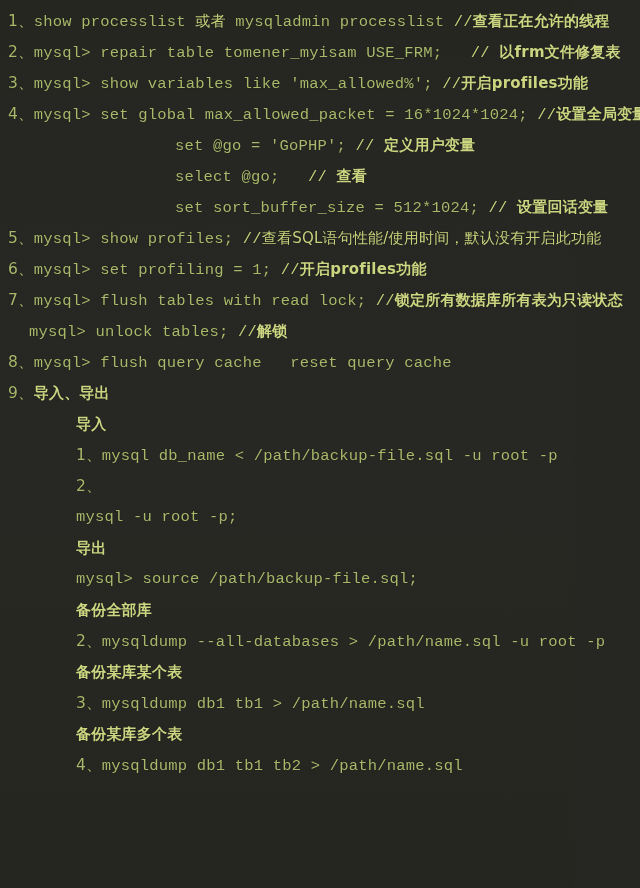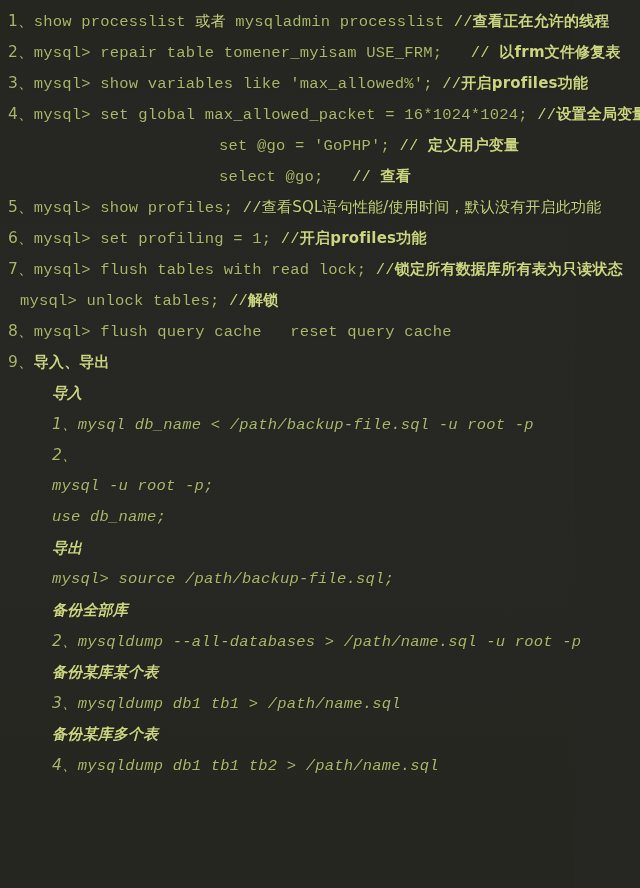"set @go = 'GoPHP'; //" .ind-5 { margin-left: 44px -> none }
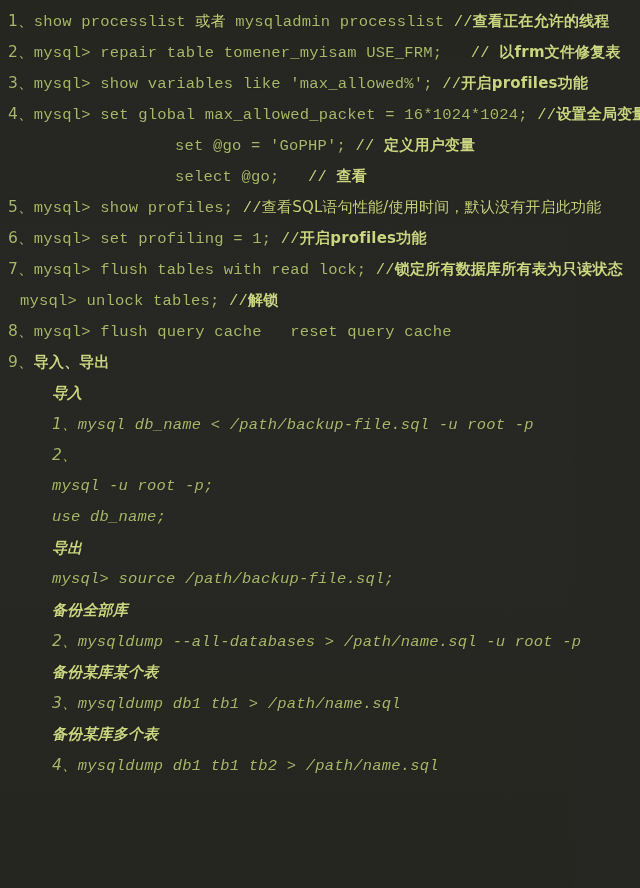"set sort_buffer_size = 512*1024; //" div.line { html: none -> <div><span>set sort_buffer_size = 512*1024; </span><span>// </span><span>设置回话变量</span></div> }
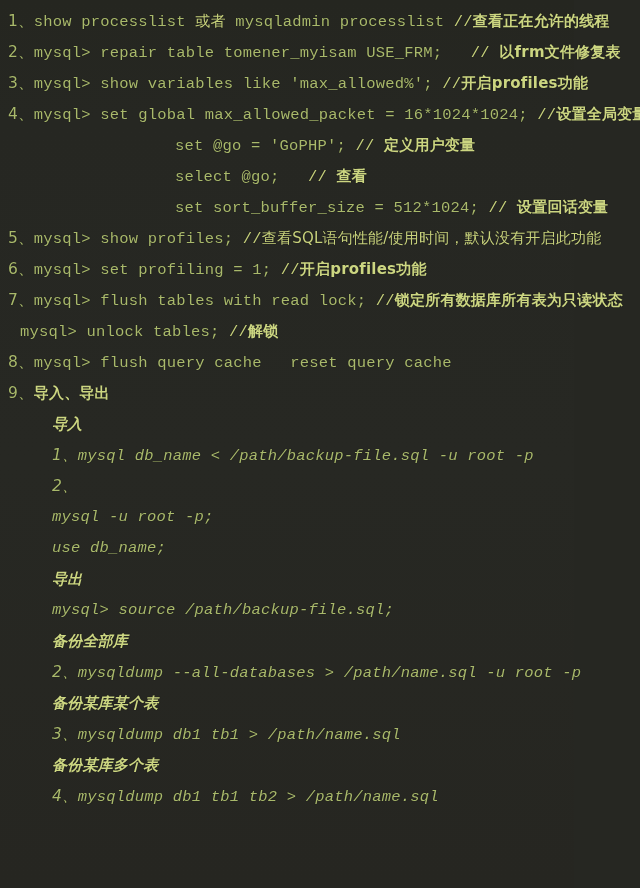"mysql> unlock tables; //解锁" .ind-1 { padding-left: 20px -> 29px }
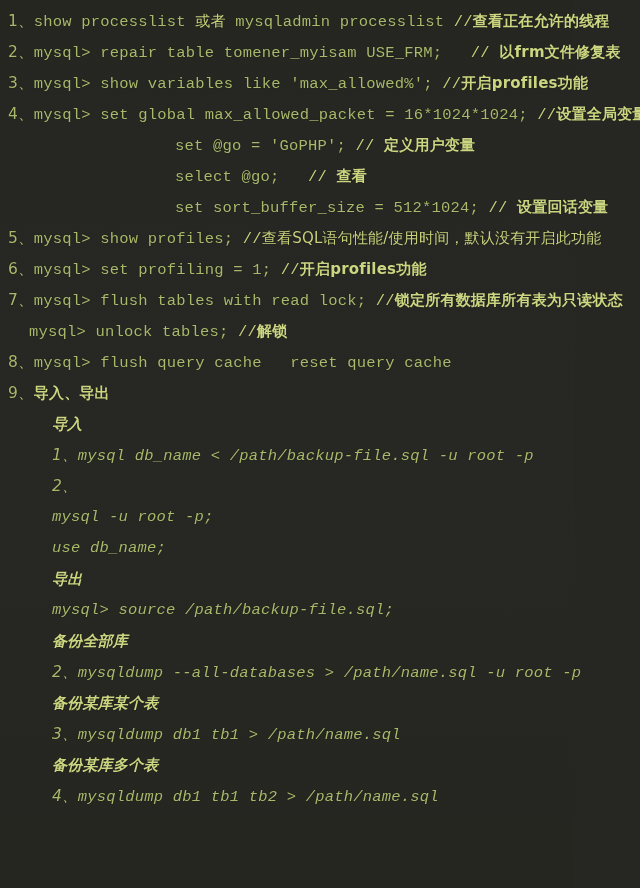"导入" .ind-2 { font-style: italic -> none; padding-left: 52px -> 76px }
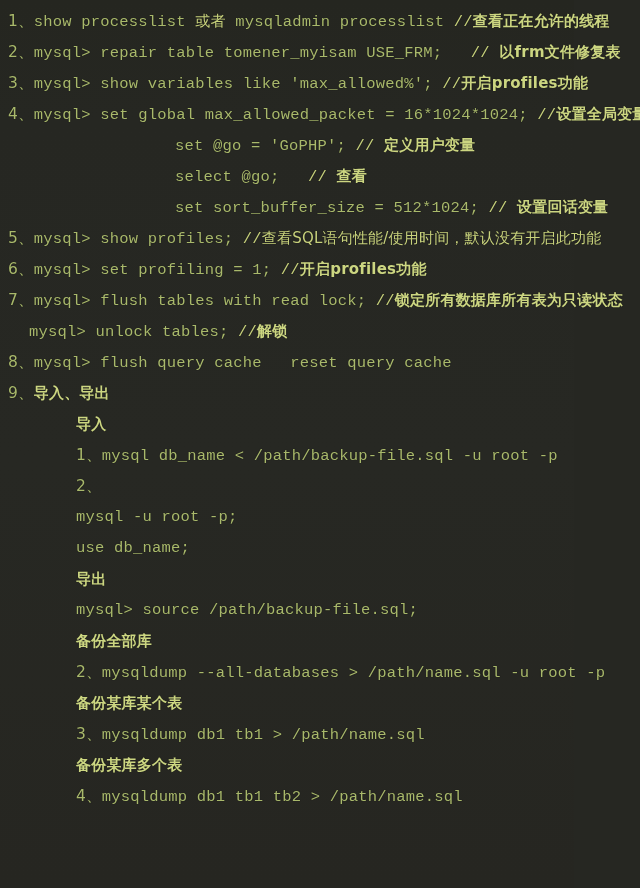"use db_name;" div.line { html: <div><span>use db_name;</span></div> -> none }
